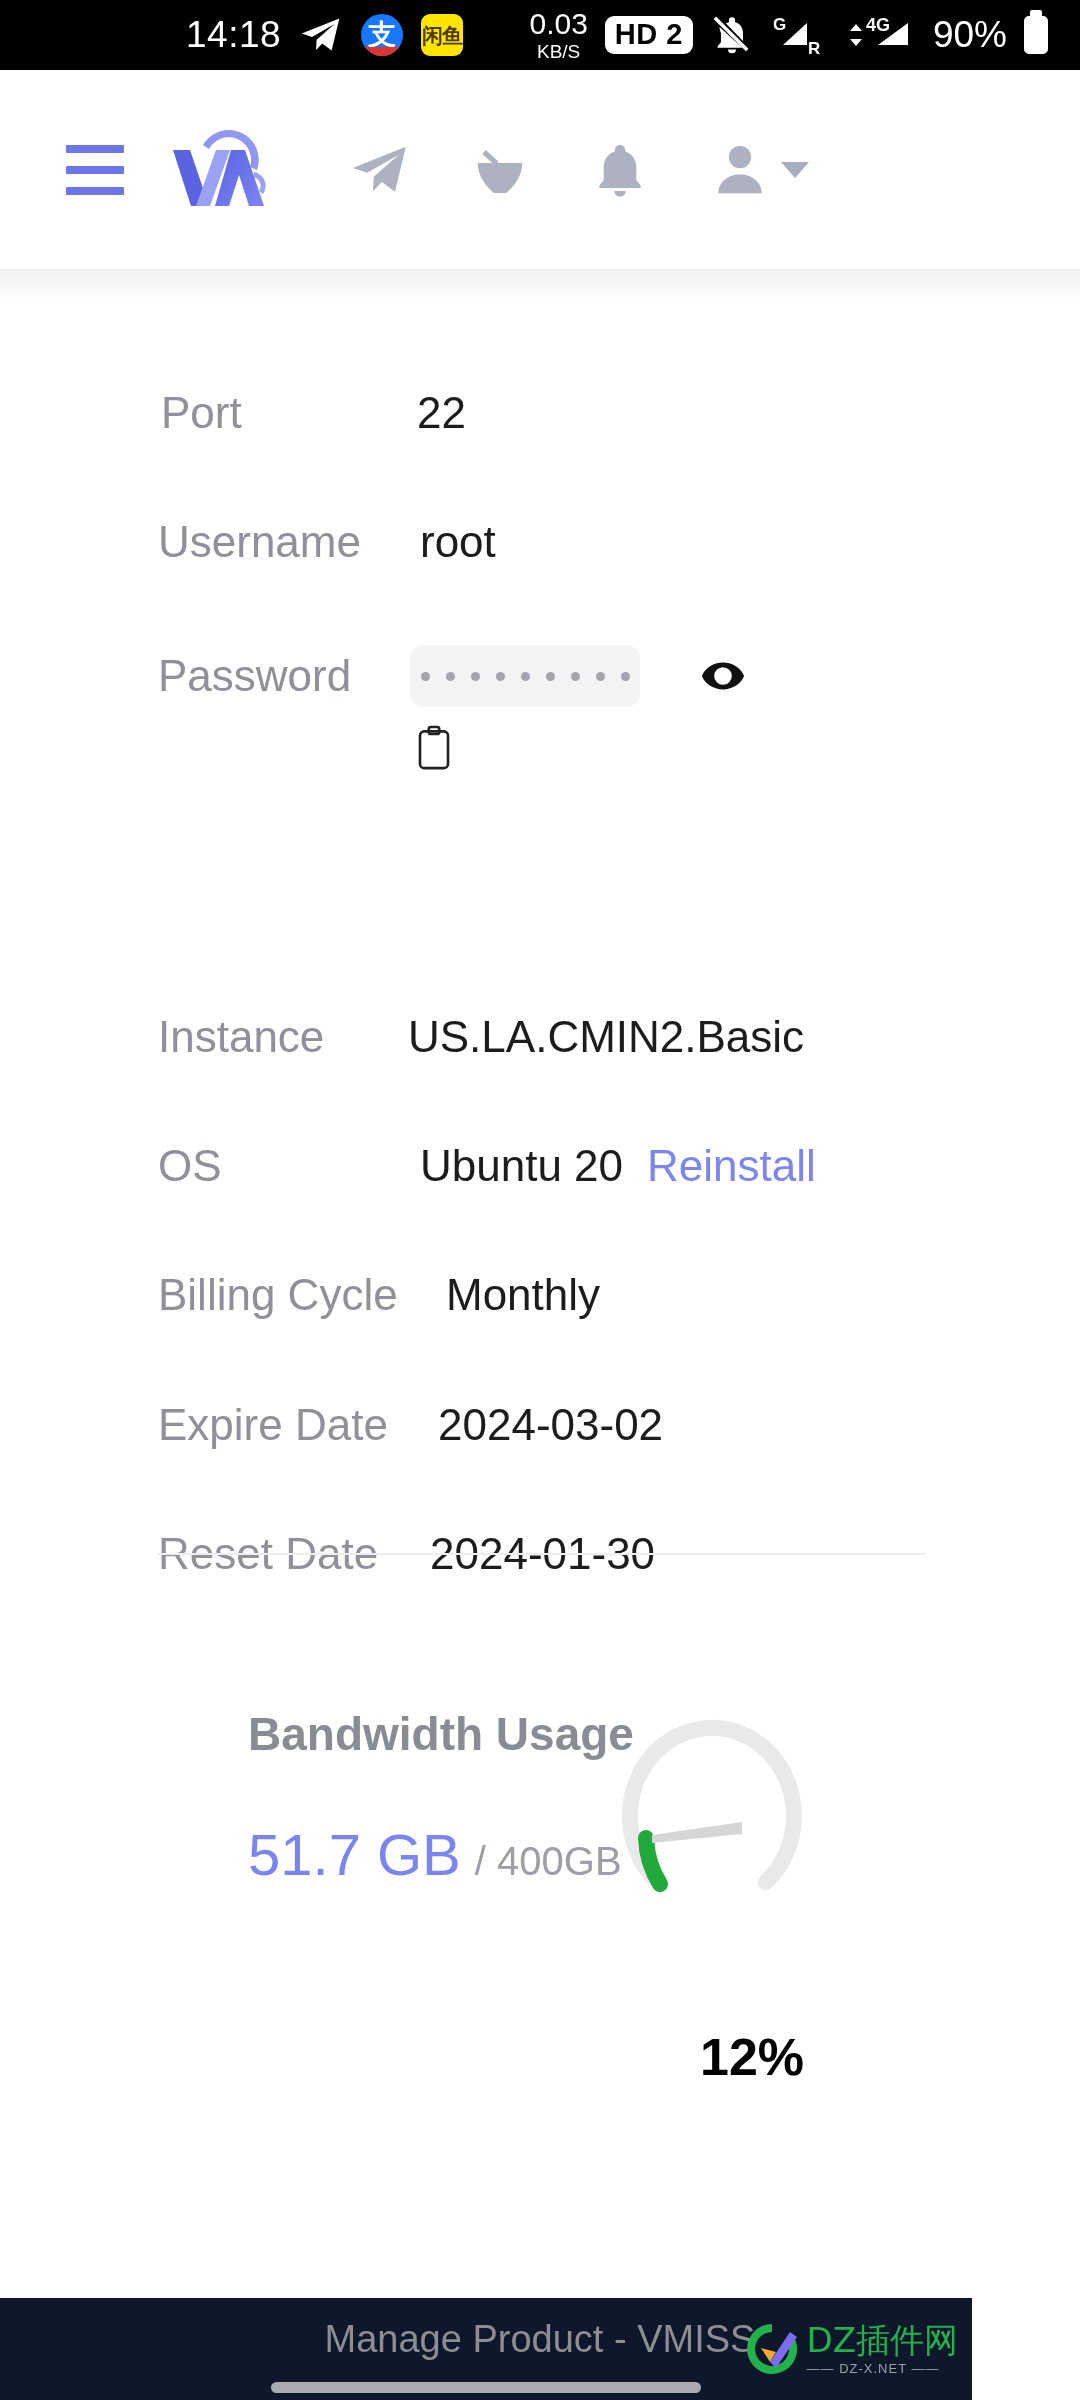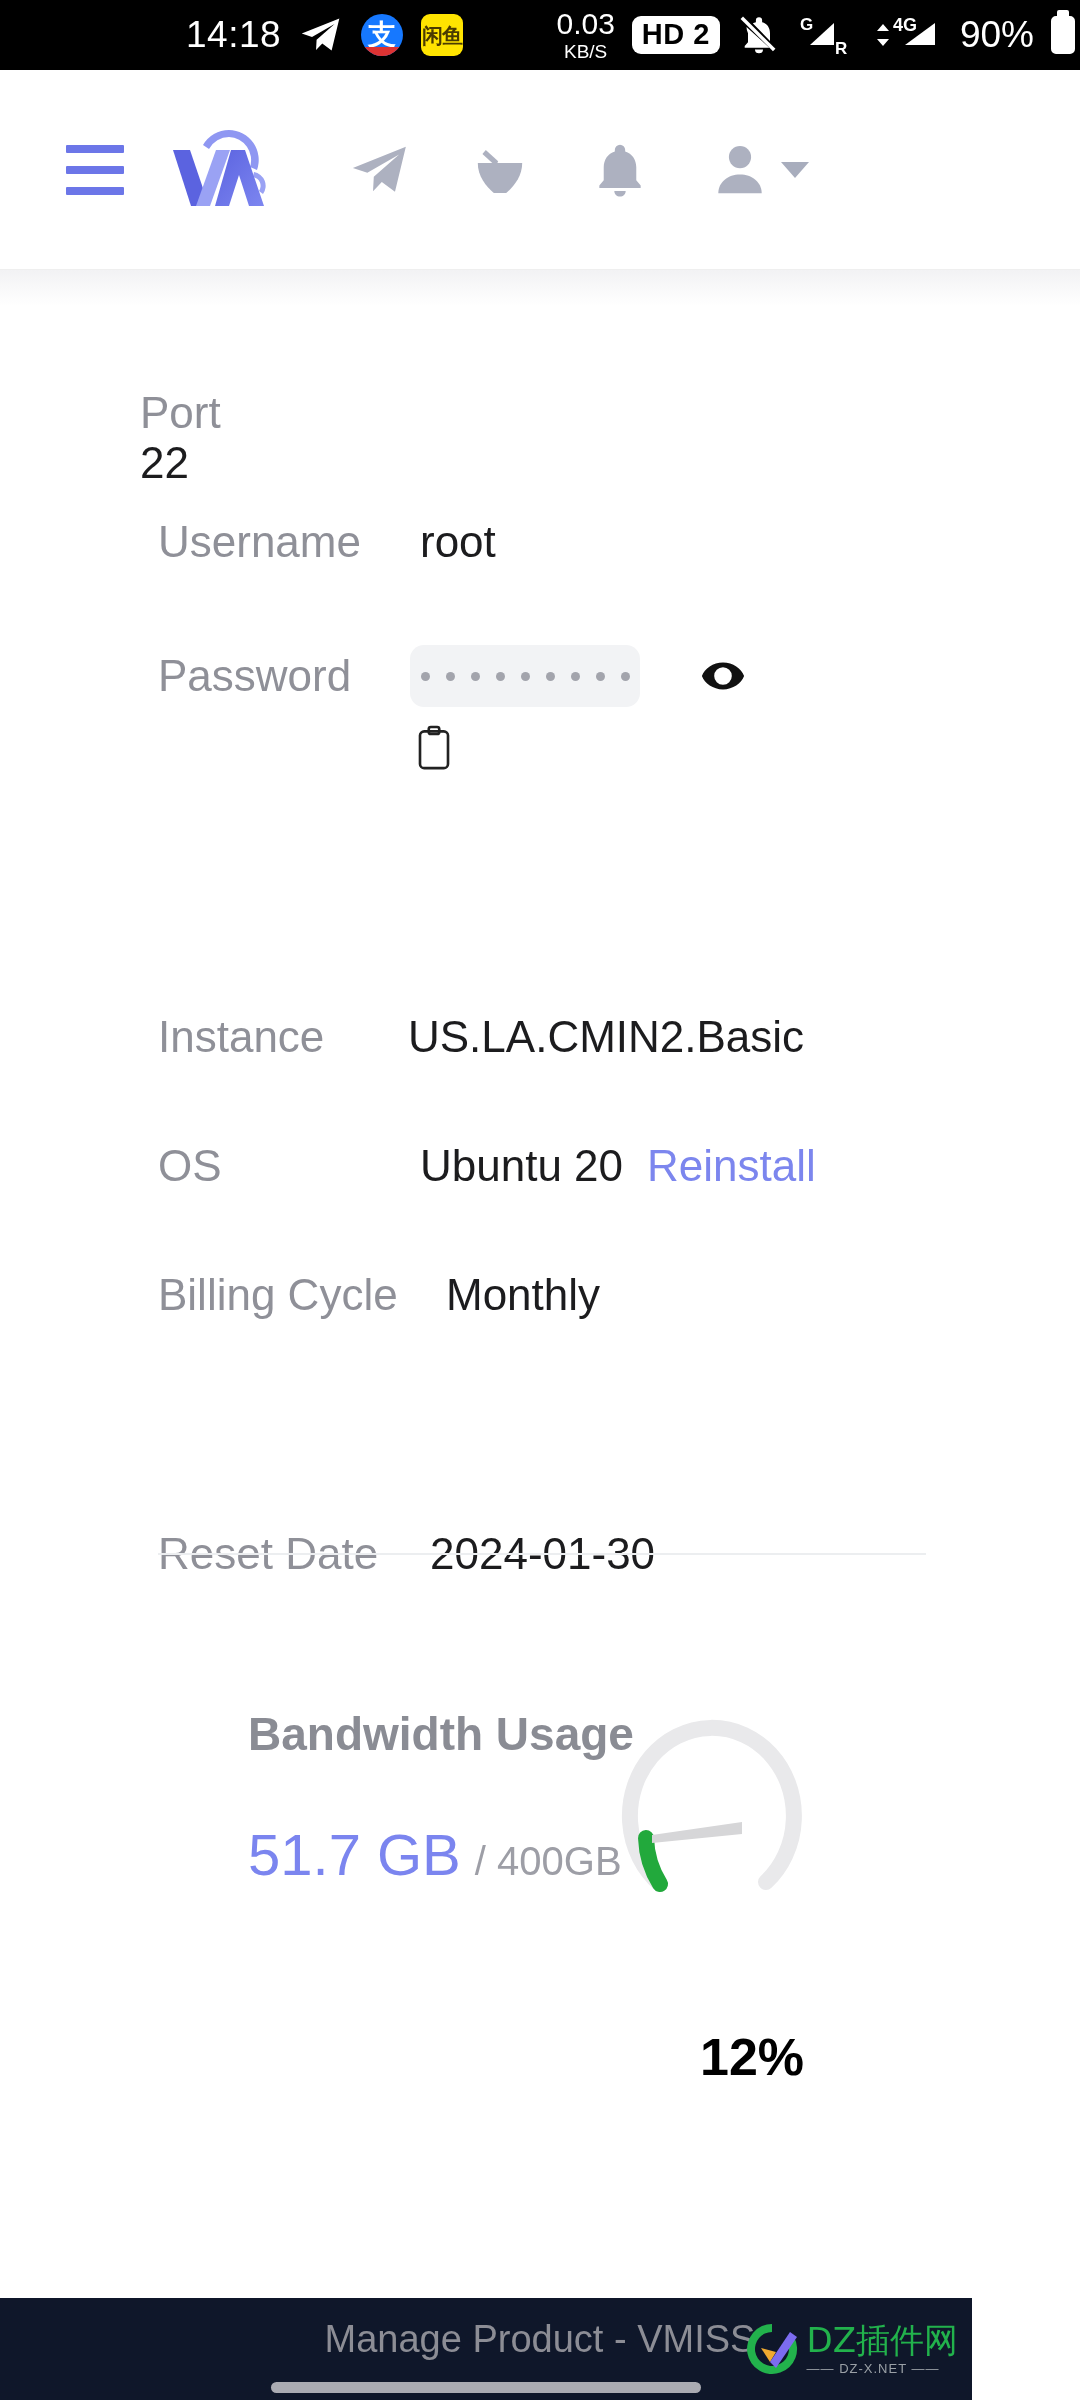"0.03" .sb-right { margin-right: 5px -> 32px }
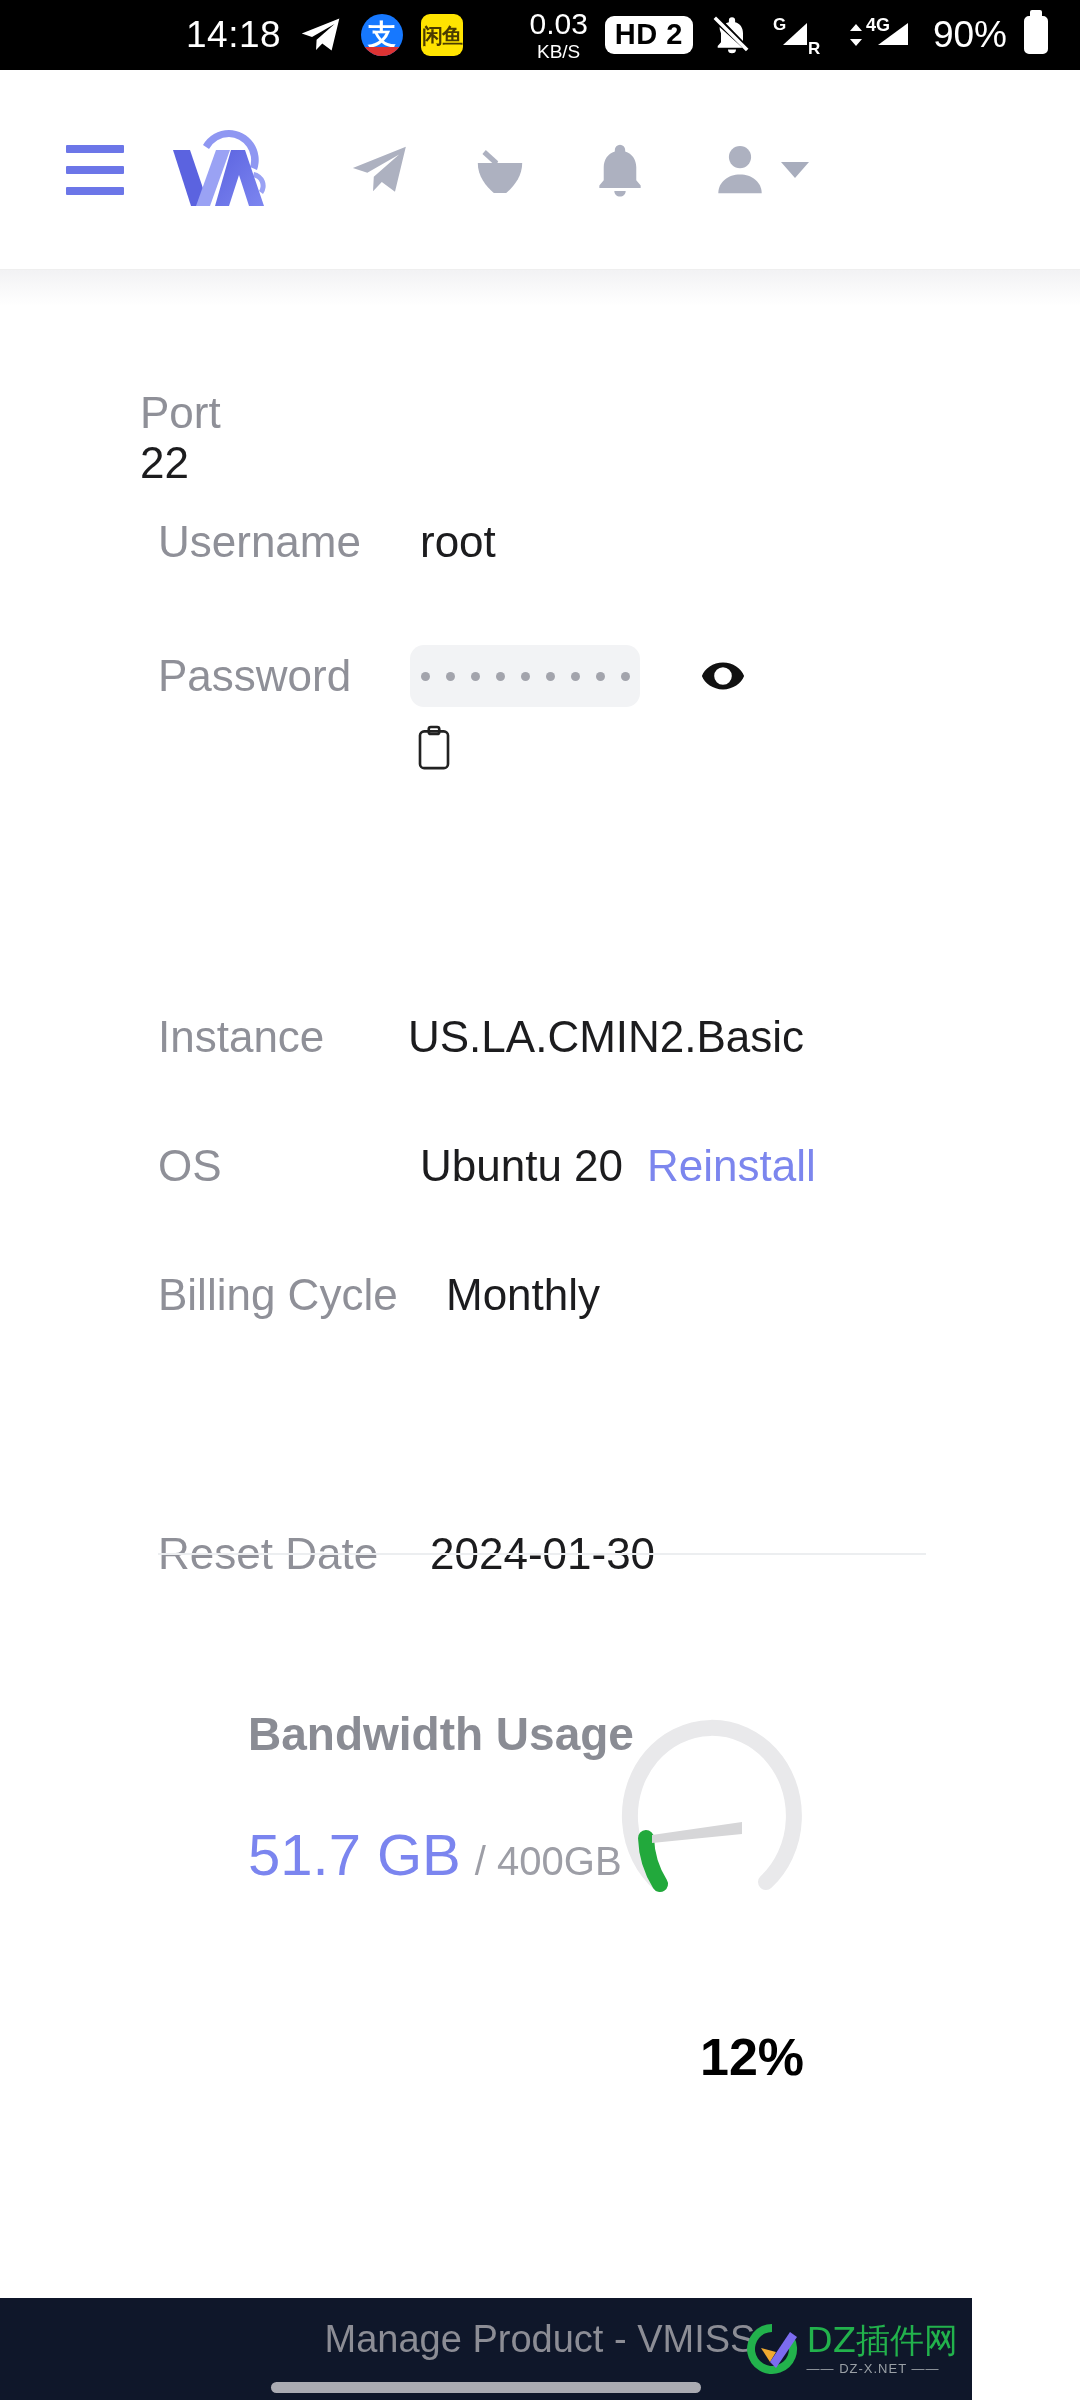"Port" div.row { flex-direction: column -> none; left: 140px -> 161px }
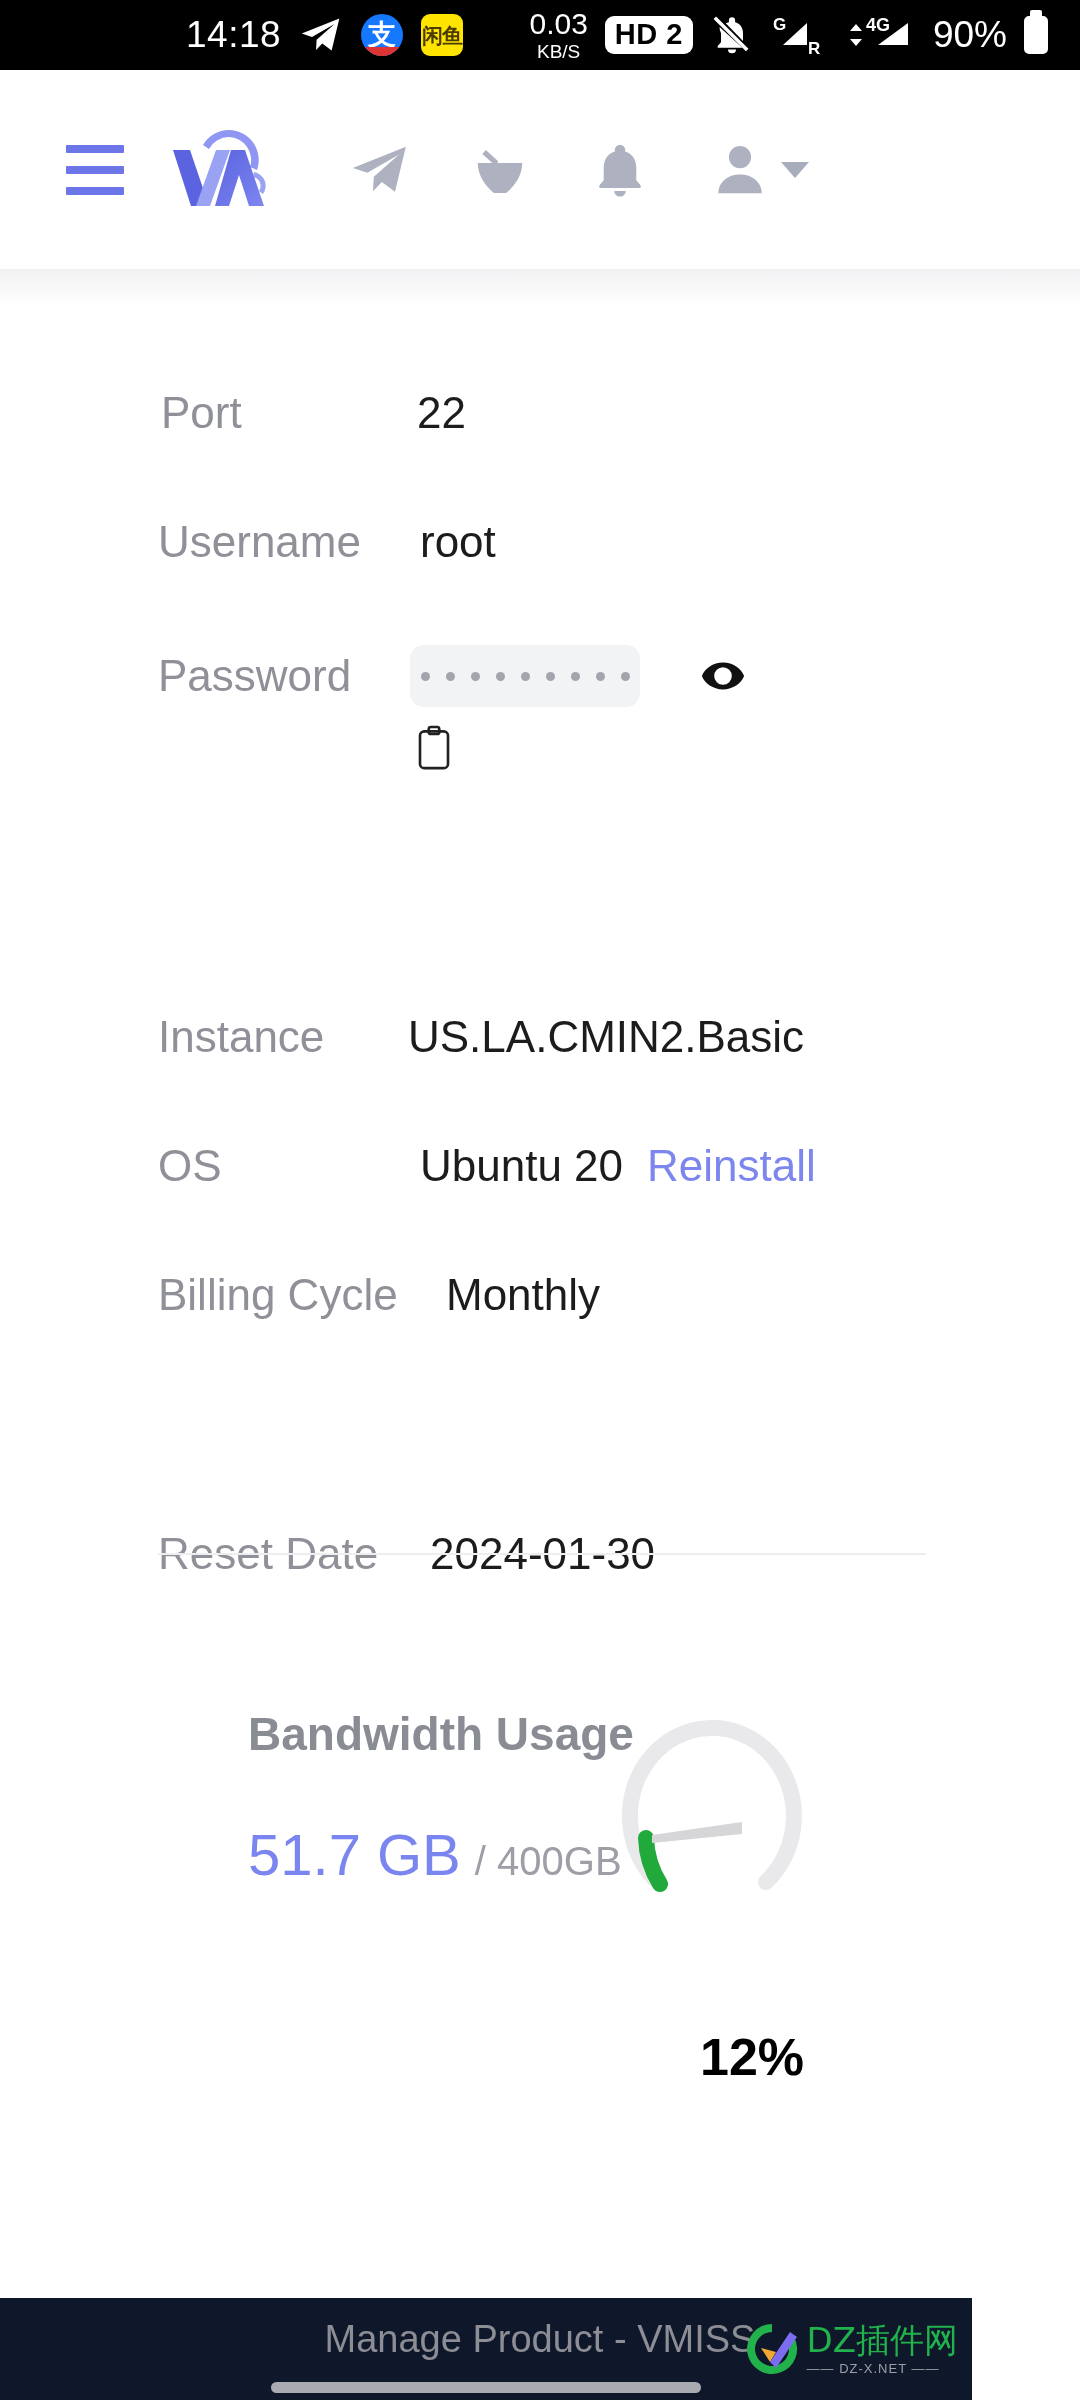"Expire Date" div.row { html: none -> <div> <span>Expire Date</span> <span>2024-03-02</span> </div> }
